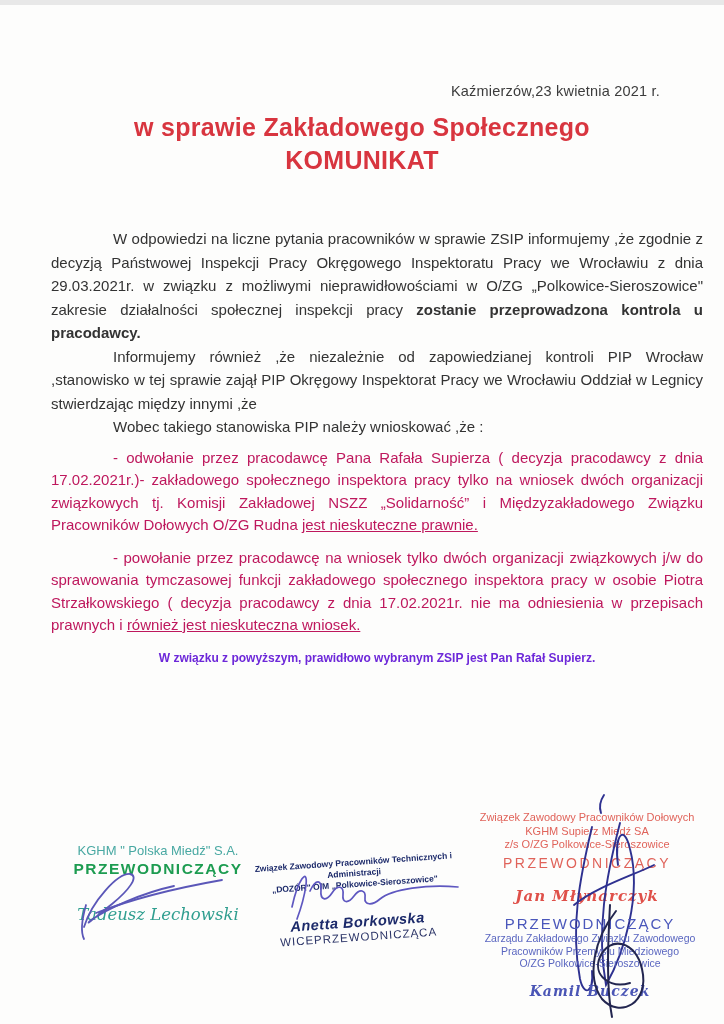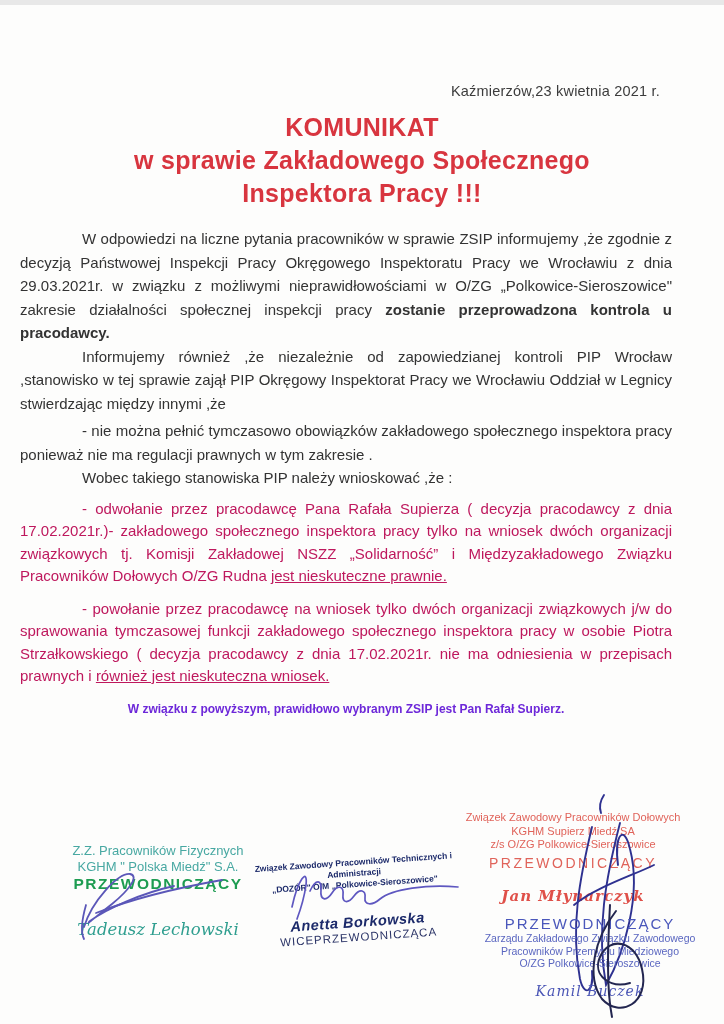"KOMUNIKAT" div { order: before "w sprawie Zakładowego Społecznego" -> after "w sprawie Zakładowego Społecznego" }
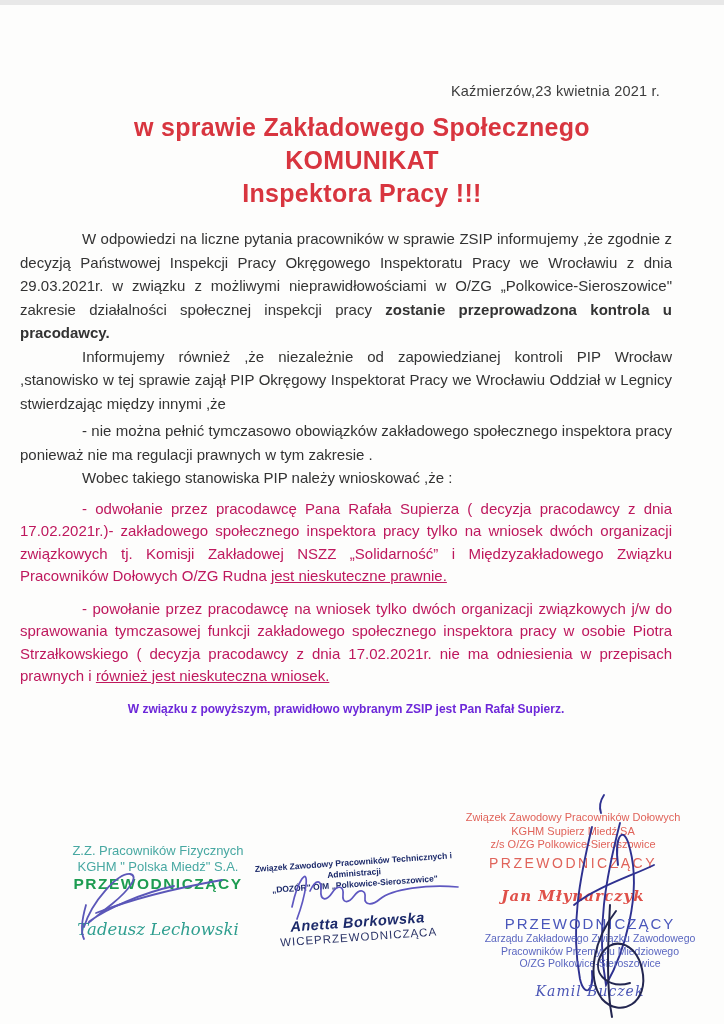"Inspektora Pracy !!!" div { html: <div>Inspektora Pracy !!!</div> -> none }
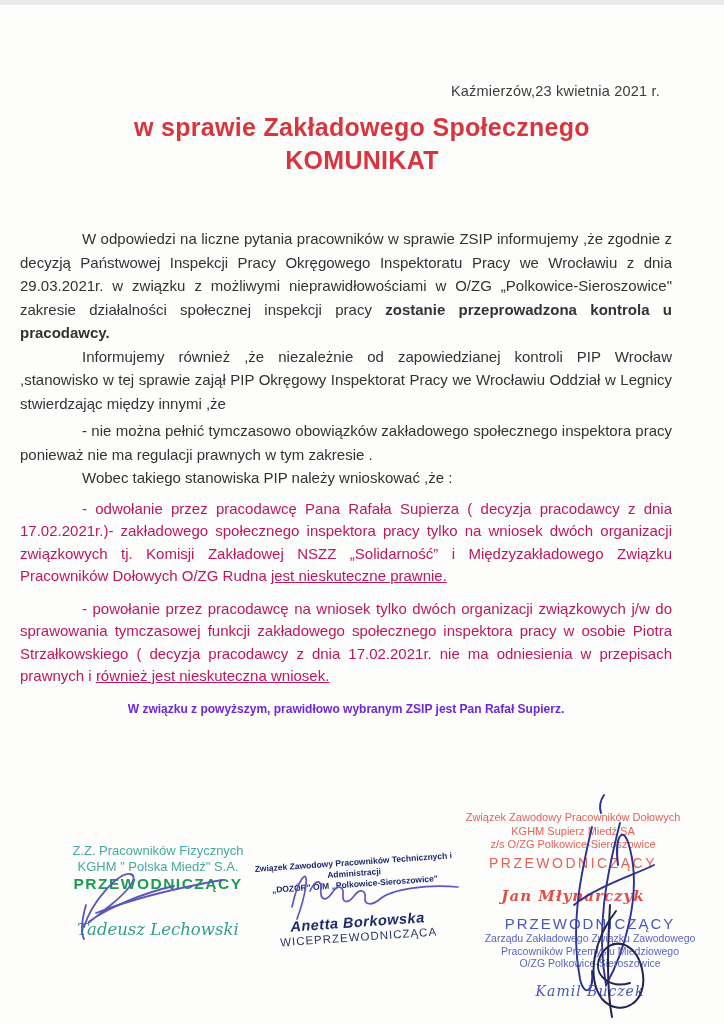"W odpowiedzi na liczne pytania" .doc-body { left: 20px -> 51px }
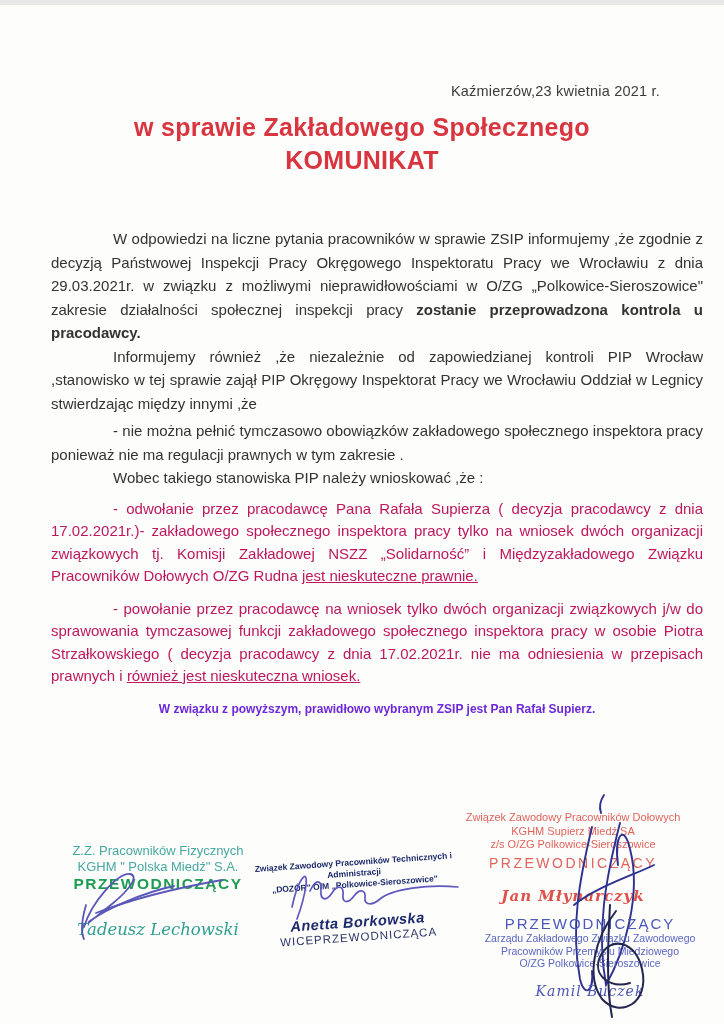"- nie można pełnić tymczasowo" p.para { html: <p>- nie można pełnić tymczasowo obowiązków zakładowego społecznego inspektora pracy ponieważ nie ma regulacji prawnych w tym zakresie .</p> -> none }
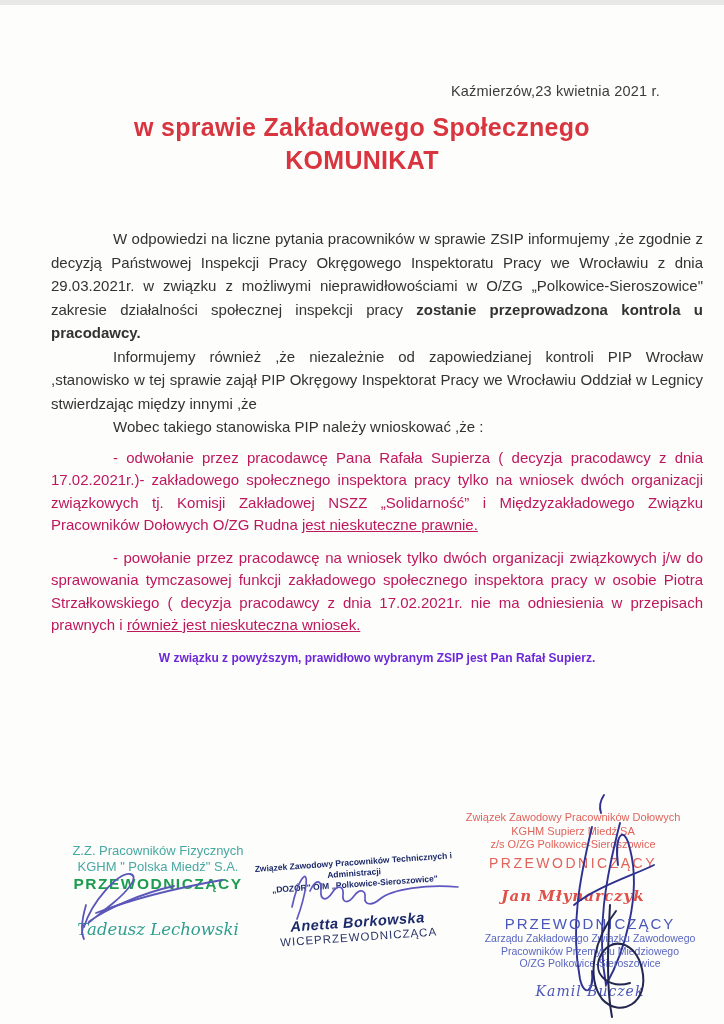"Związek Zawodowy Pracowników Dołowych" .sig-rt { left: 444px -> 458px }
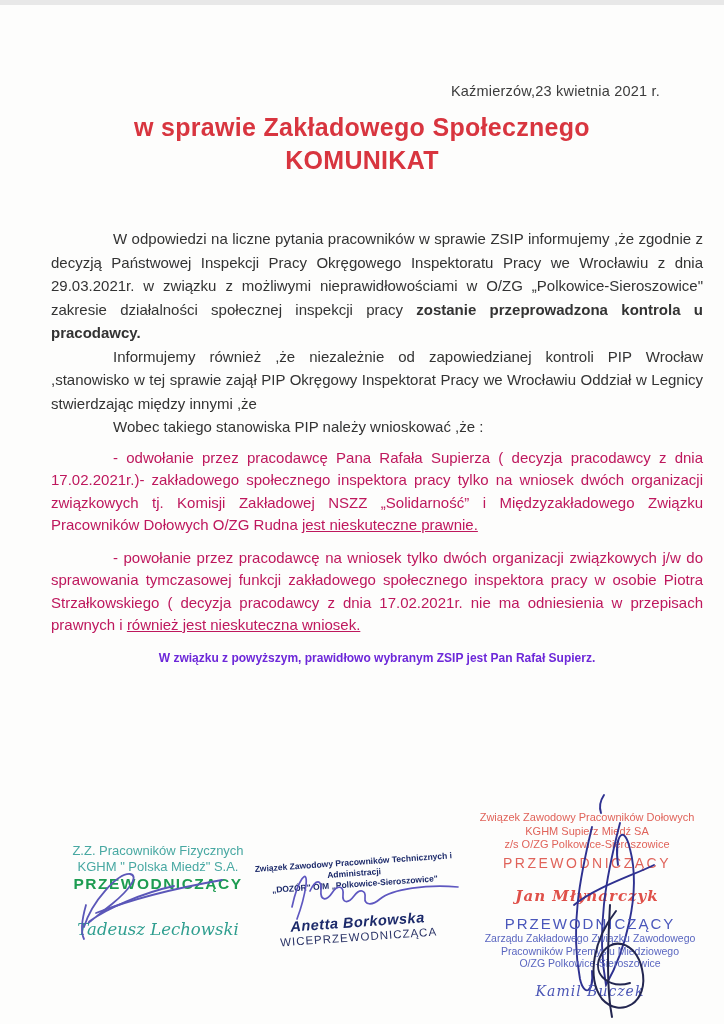"Z.Z. Pracowników Fizycznych" div.org { html: <div>Z.Z. Pracowników Fizycznych</div> -> none }
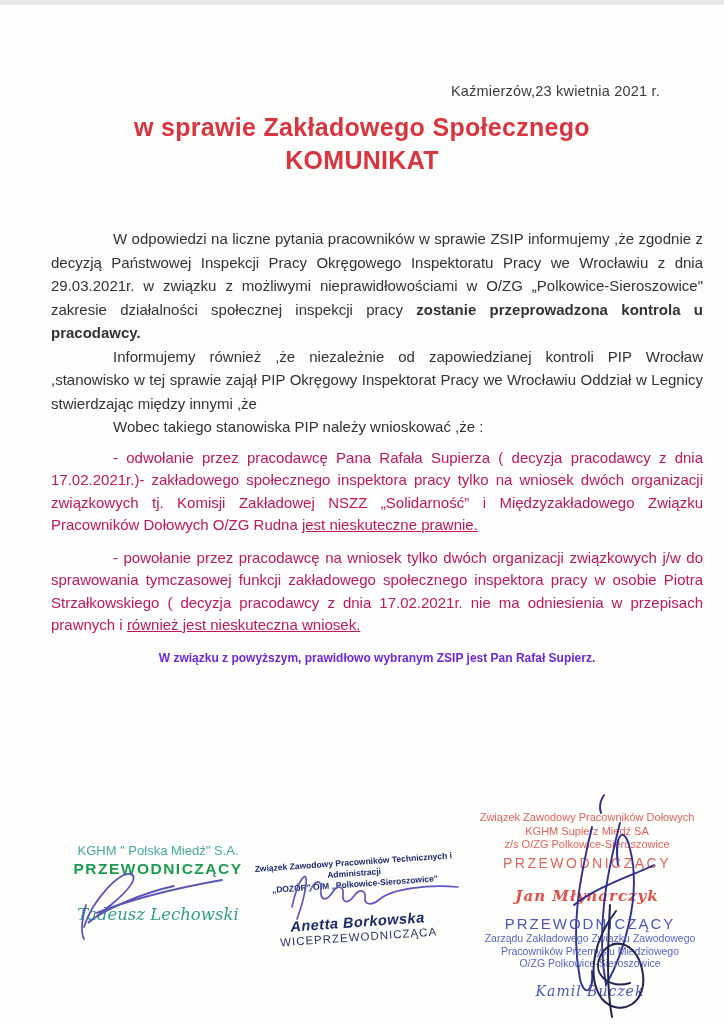"Kamil Buczek" .sig-rb .name { font-weight: normal -> bold }
